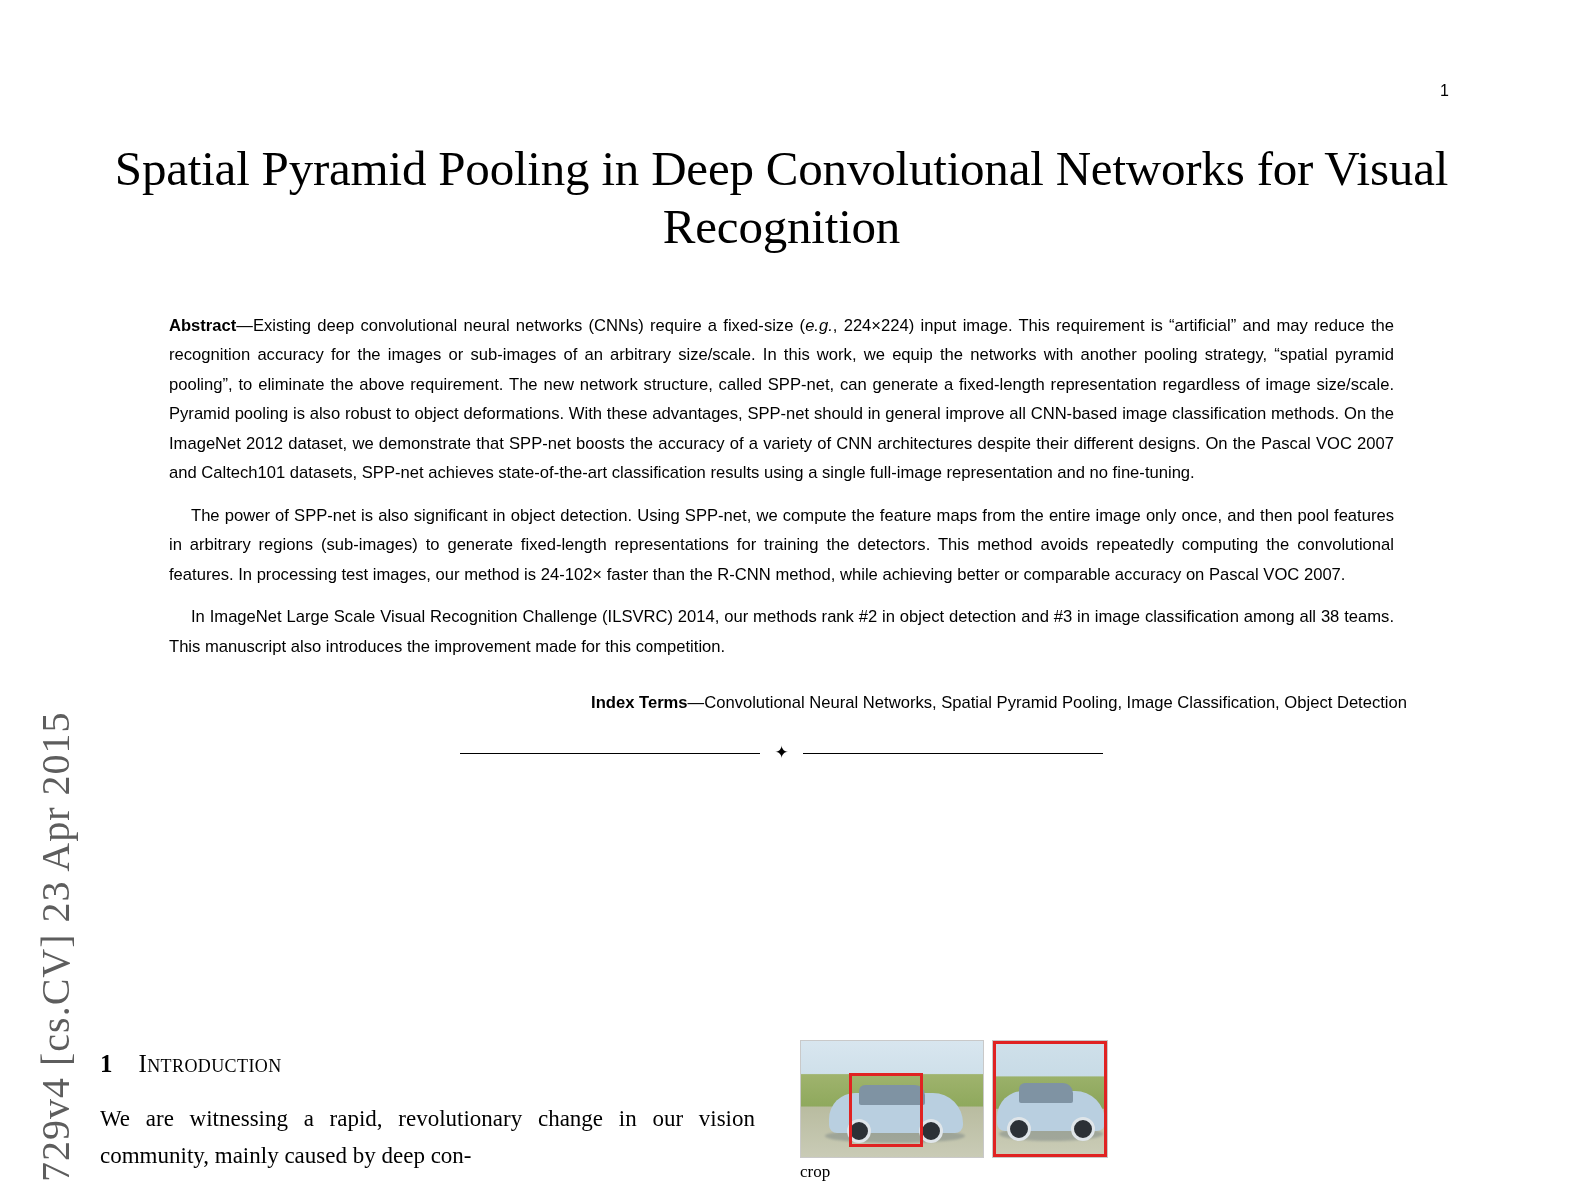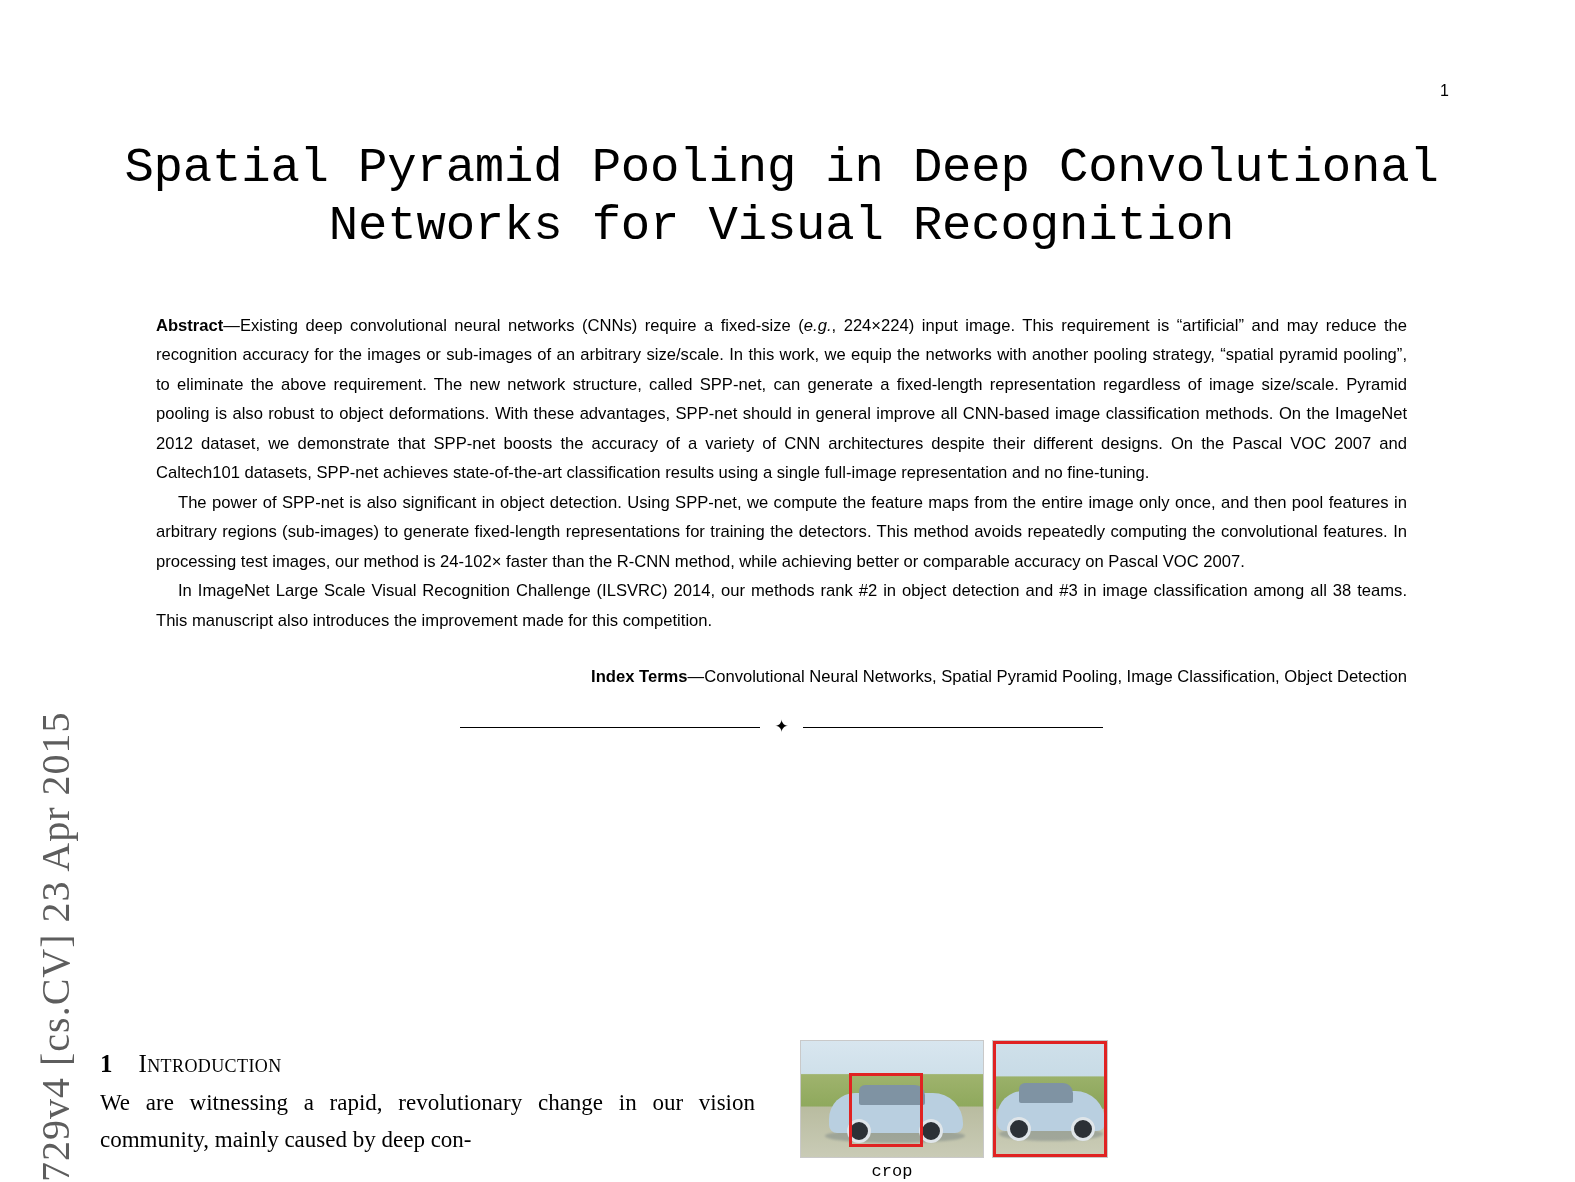"Spatial Pyramid Pooling in Deep" .title { font-family: Liberation Mono, monospace -> Liberation Serif, serif }
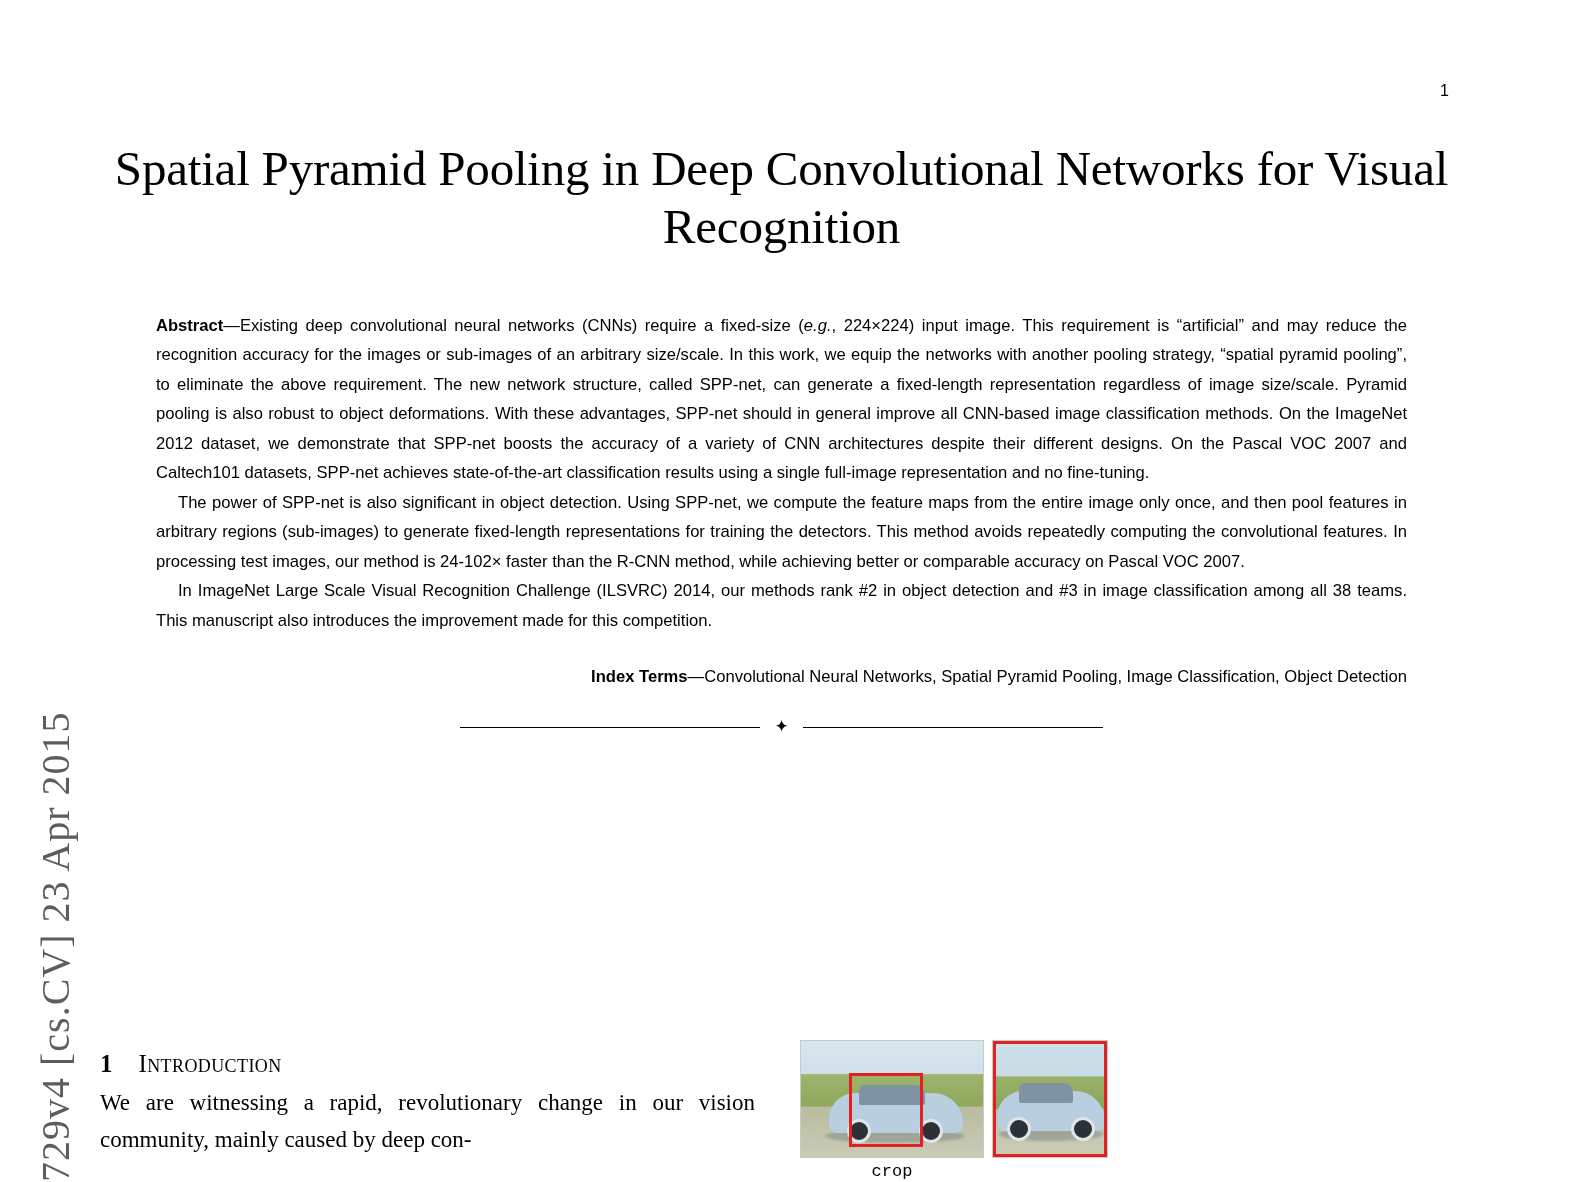"Abstract—Existing deep convolutional" .abstract-block p { margin: 0 -> 13px }
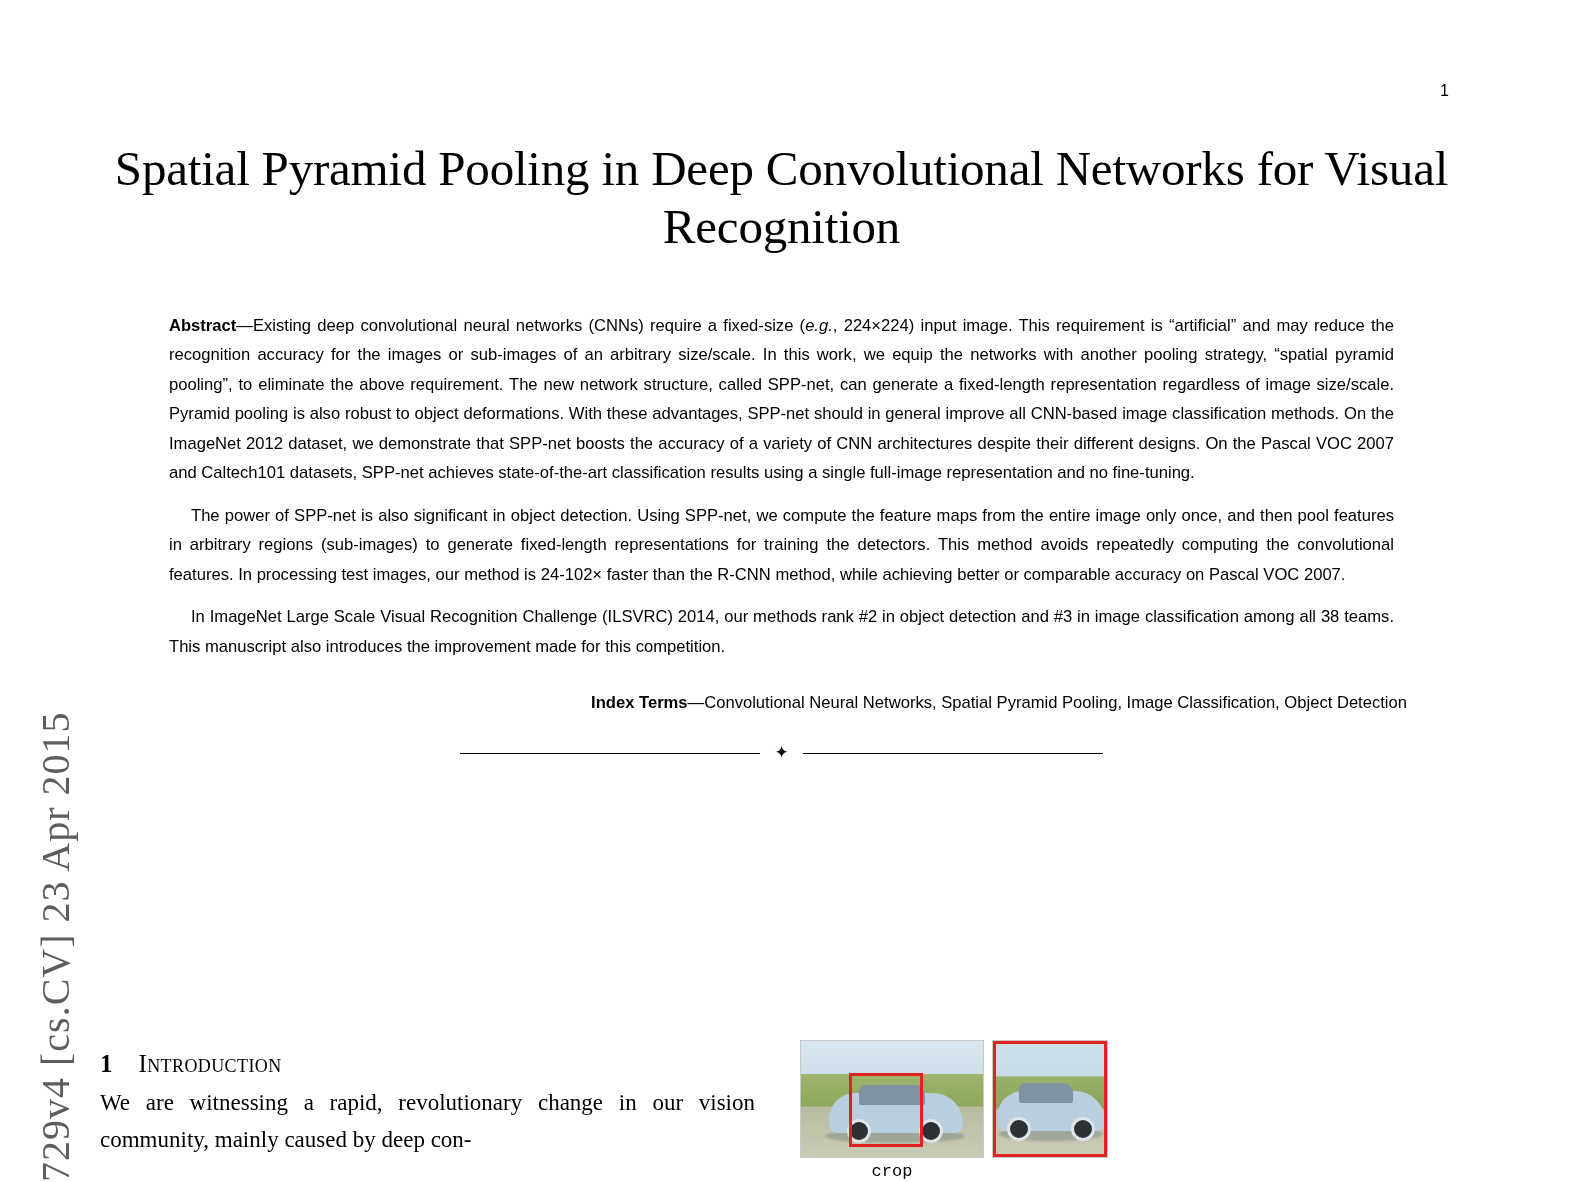"We are witnessing a rapid," .body-text { margin-top: 6px -> 22px }
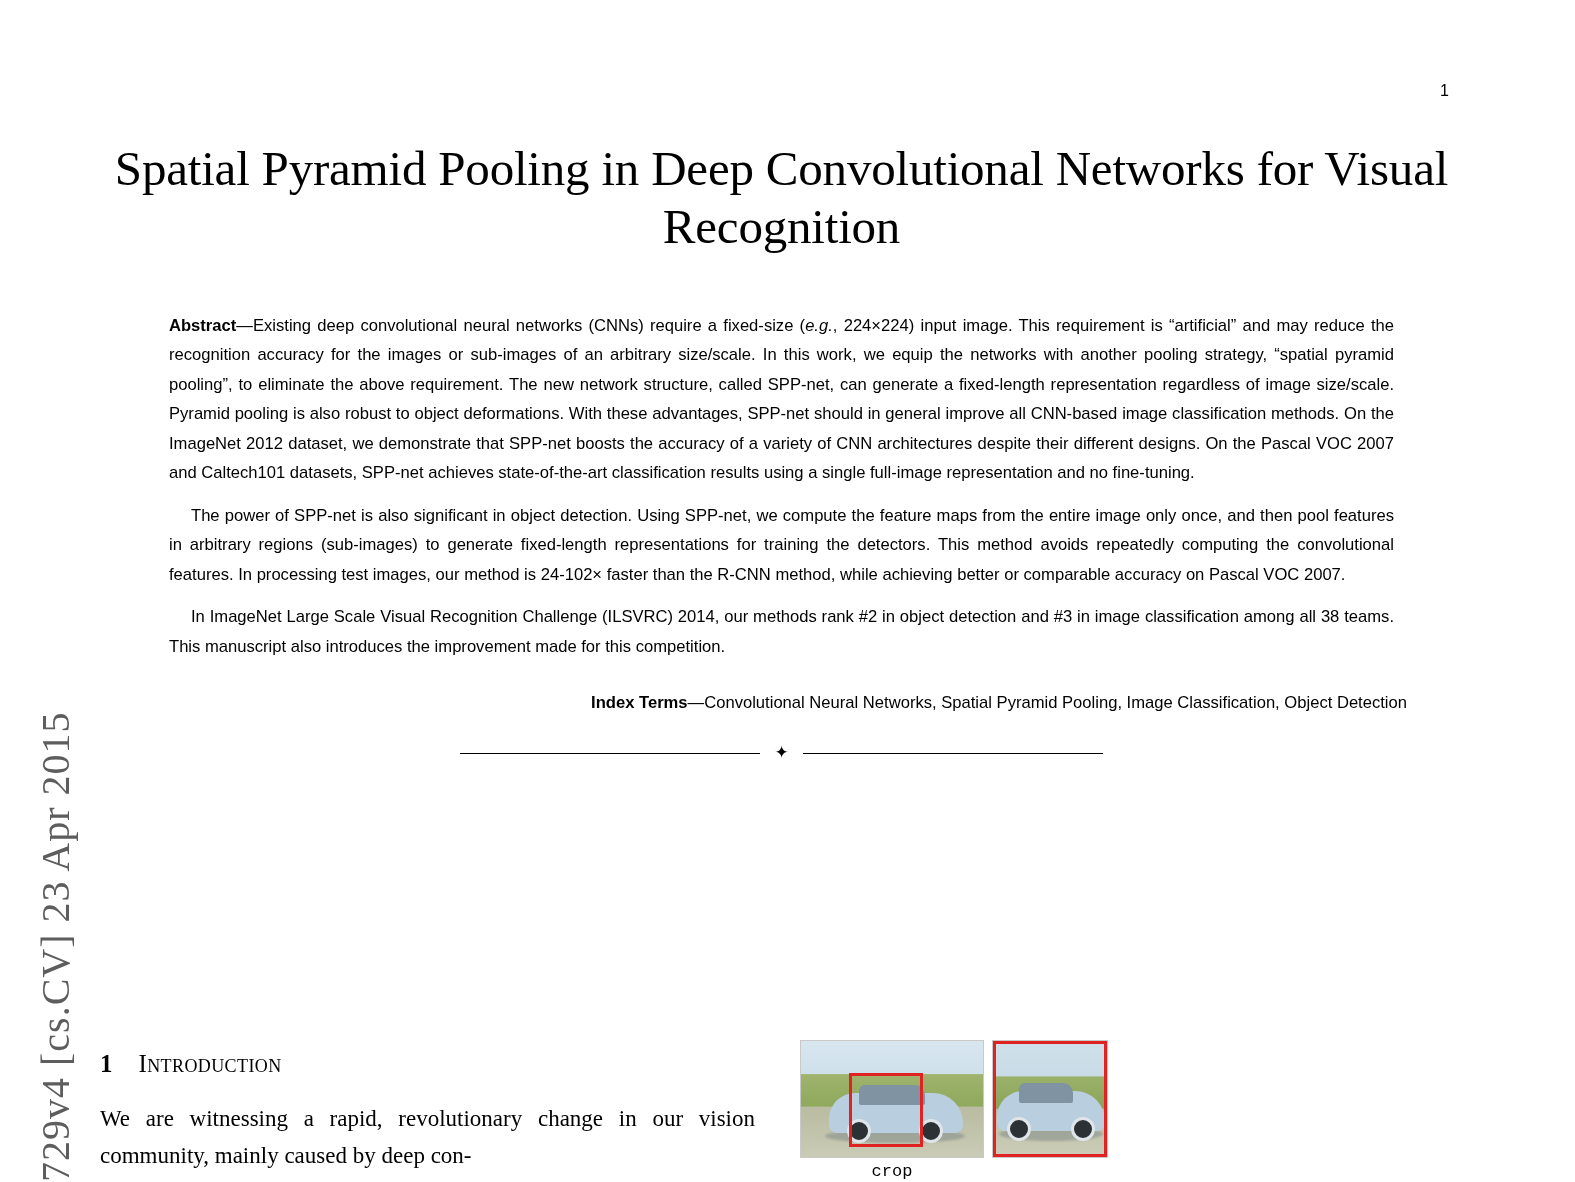"crop" .cap { font-family: Liberation Mono, monospace -> Liberation Serif, serif; text-align: center -> none }
